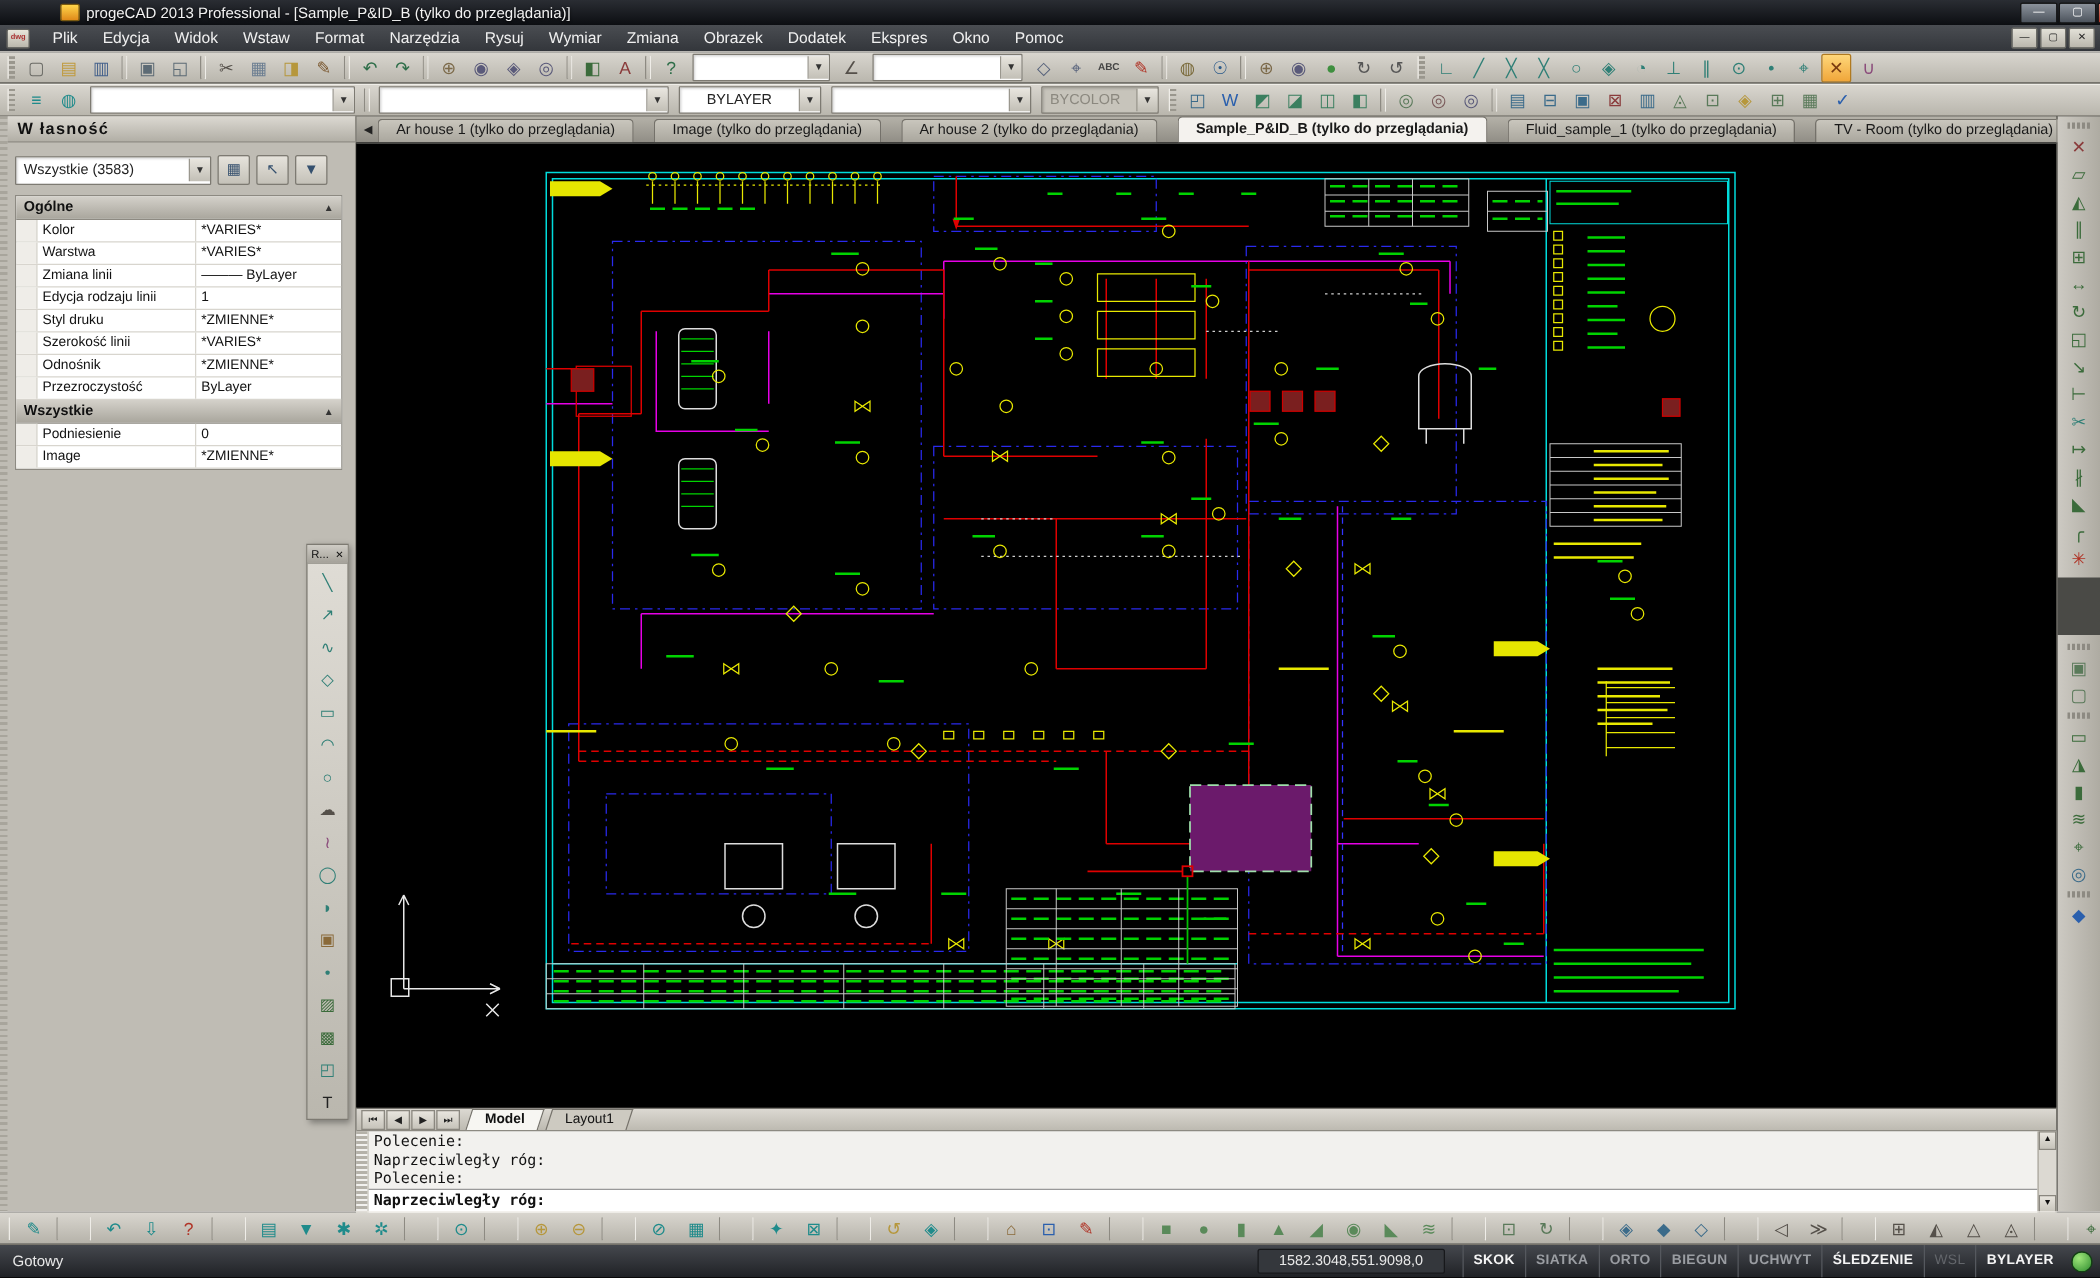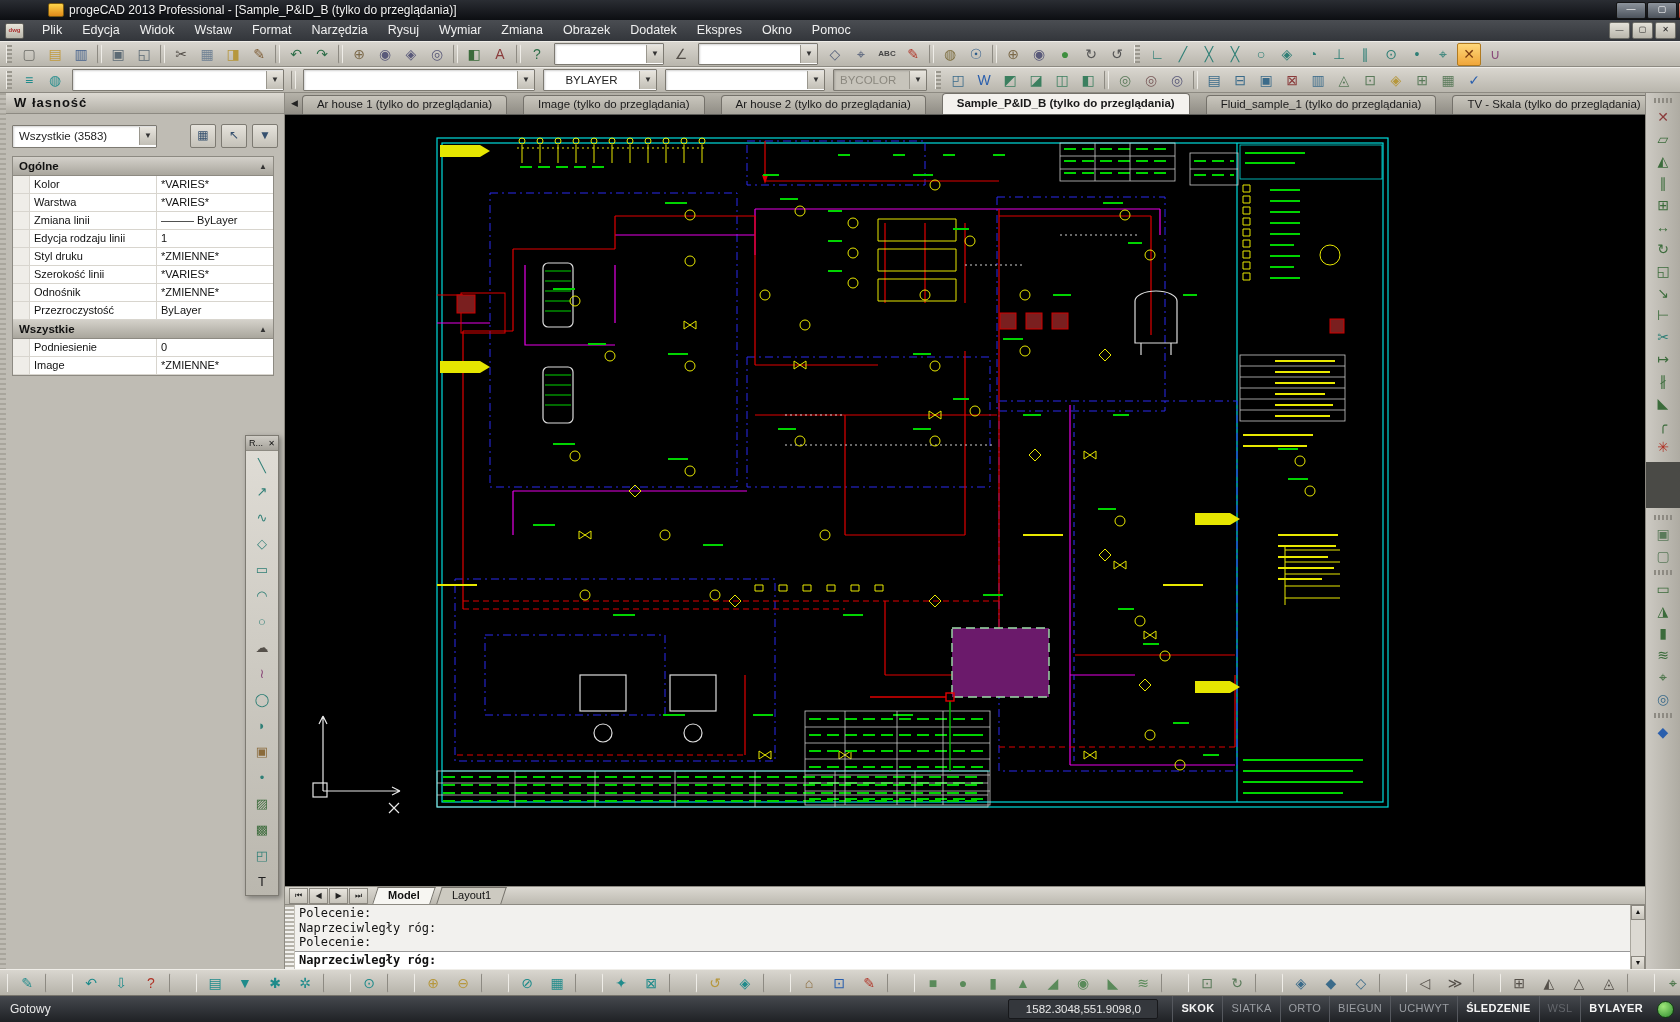"TV - Skala (tylko do" span.doctab { text: Skala -> Room }
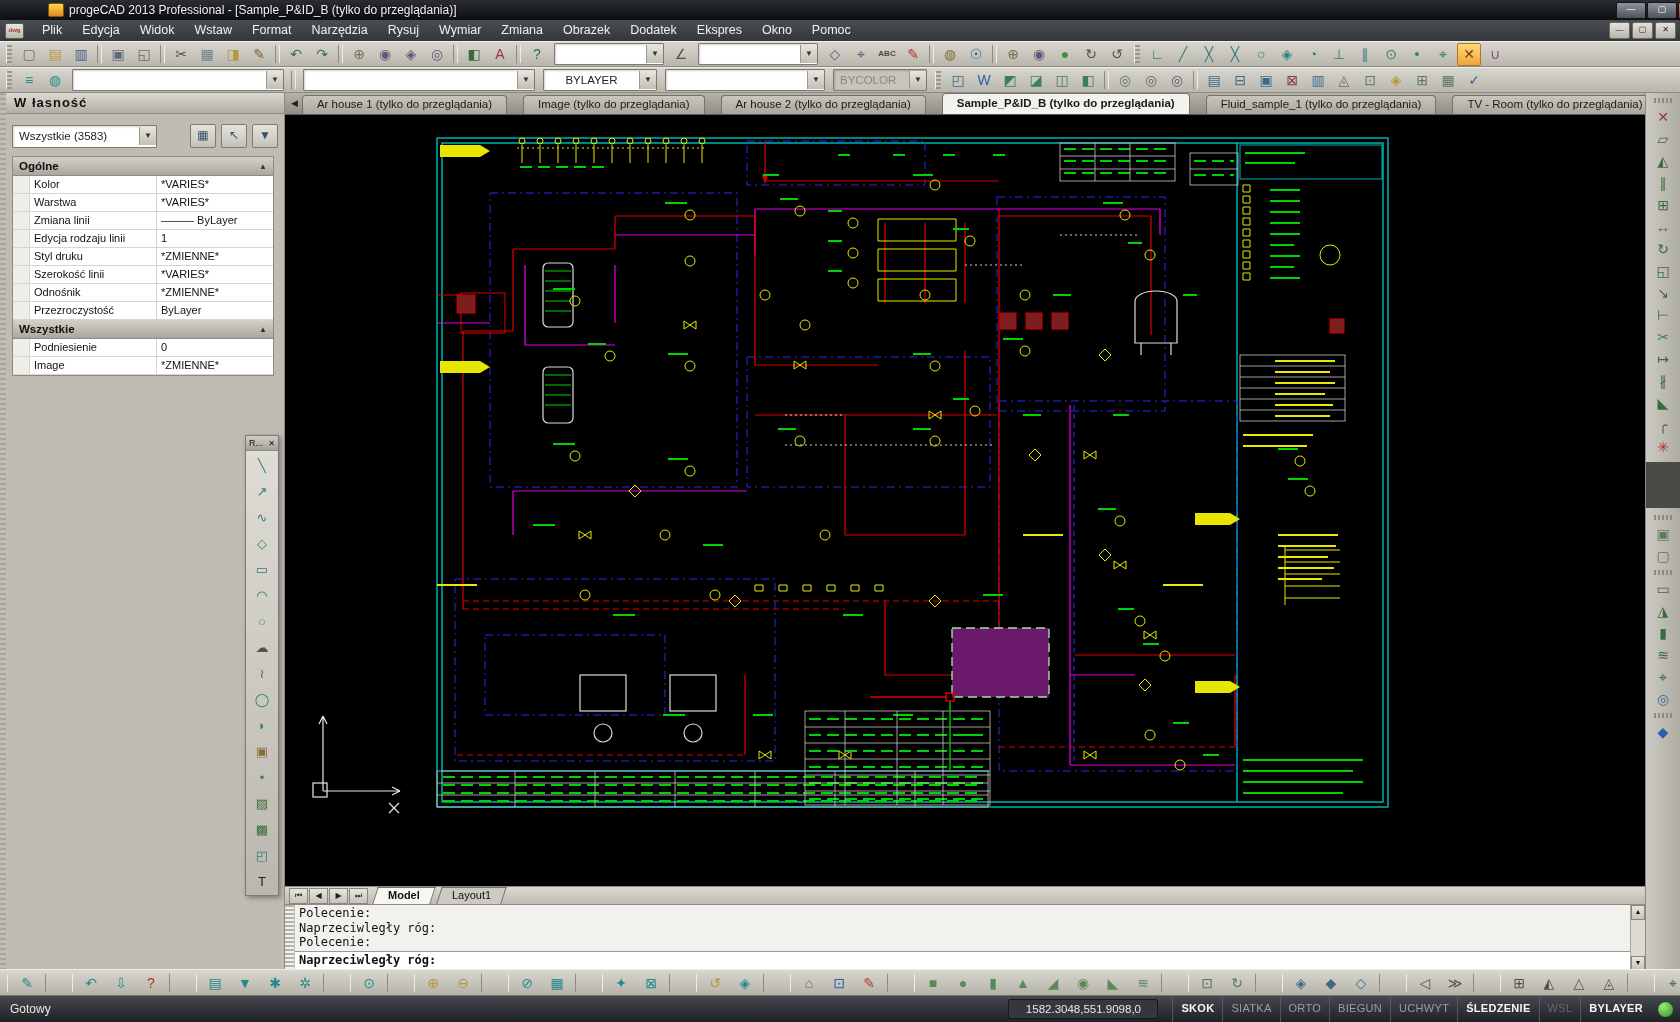"Wszystkie (3583)" .selrow { gap: 28px -> none; margin: 10px 6px 8px 12px -> 10px 22px 8px 12px }
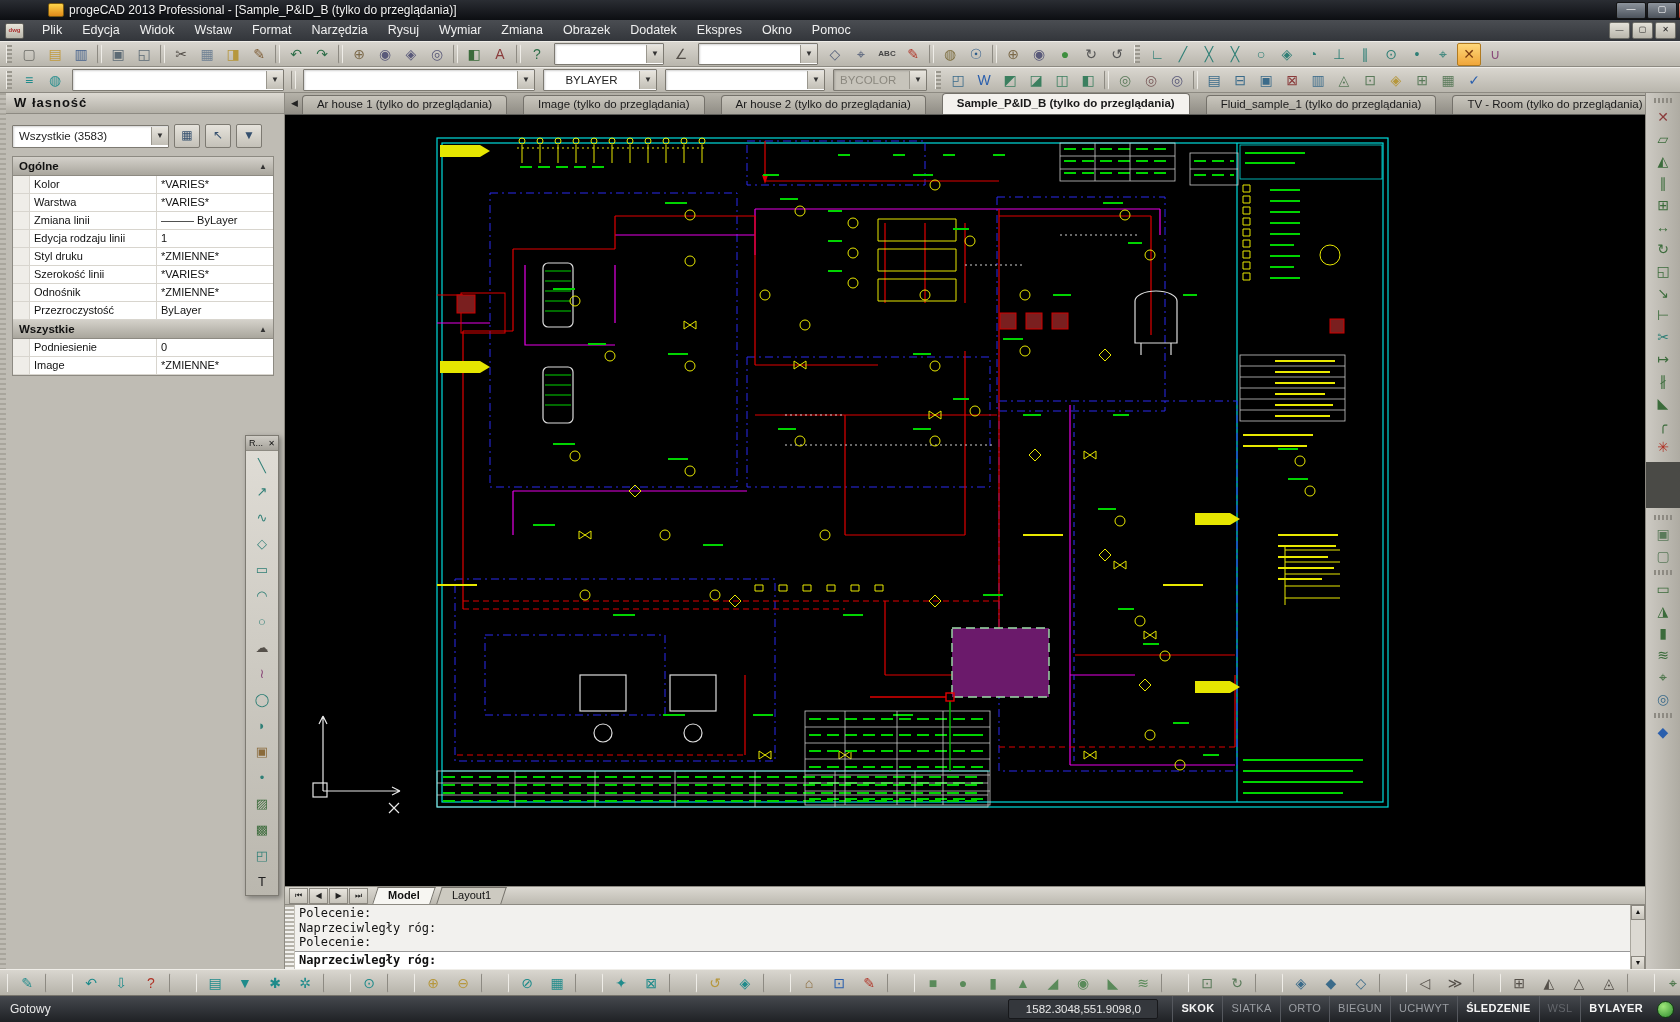"SIATKA" .toggle.off { font-weight: none -> bold }
